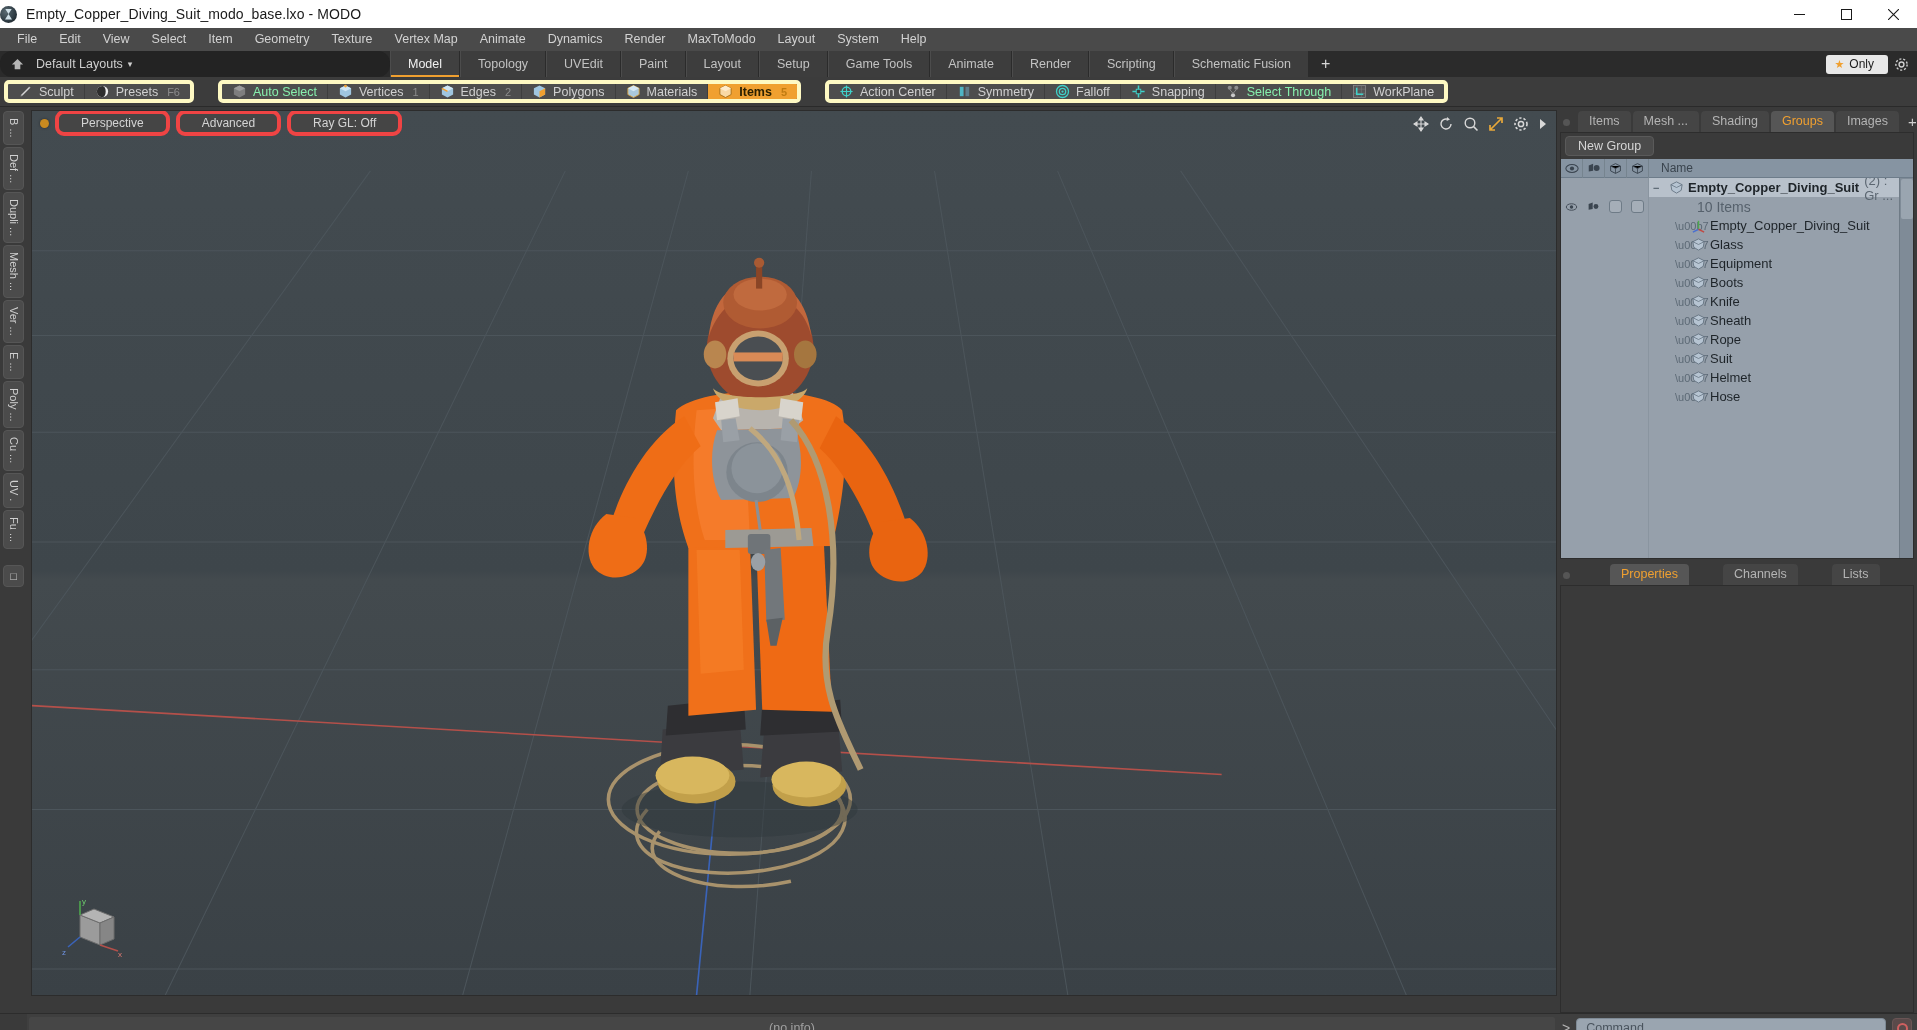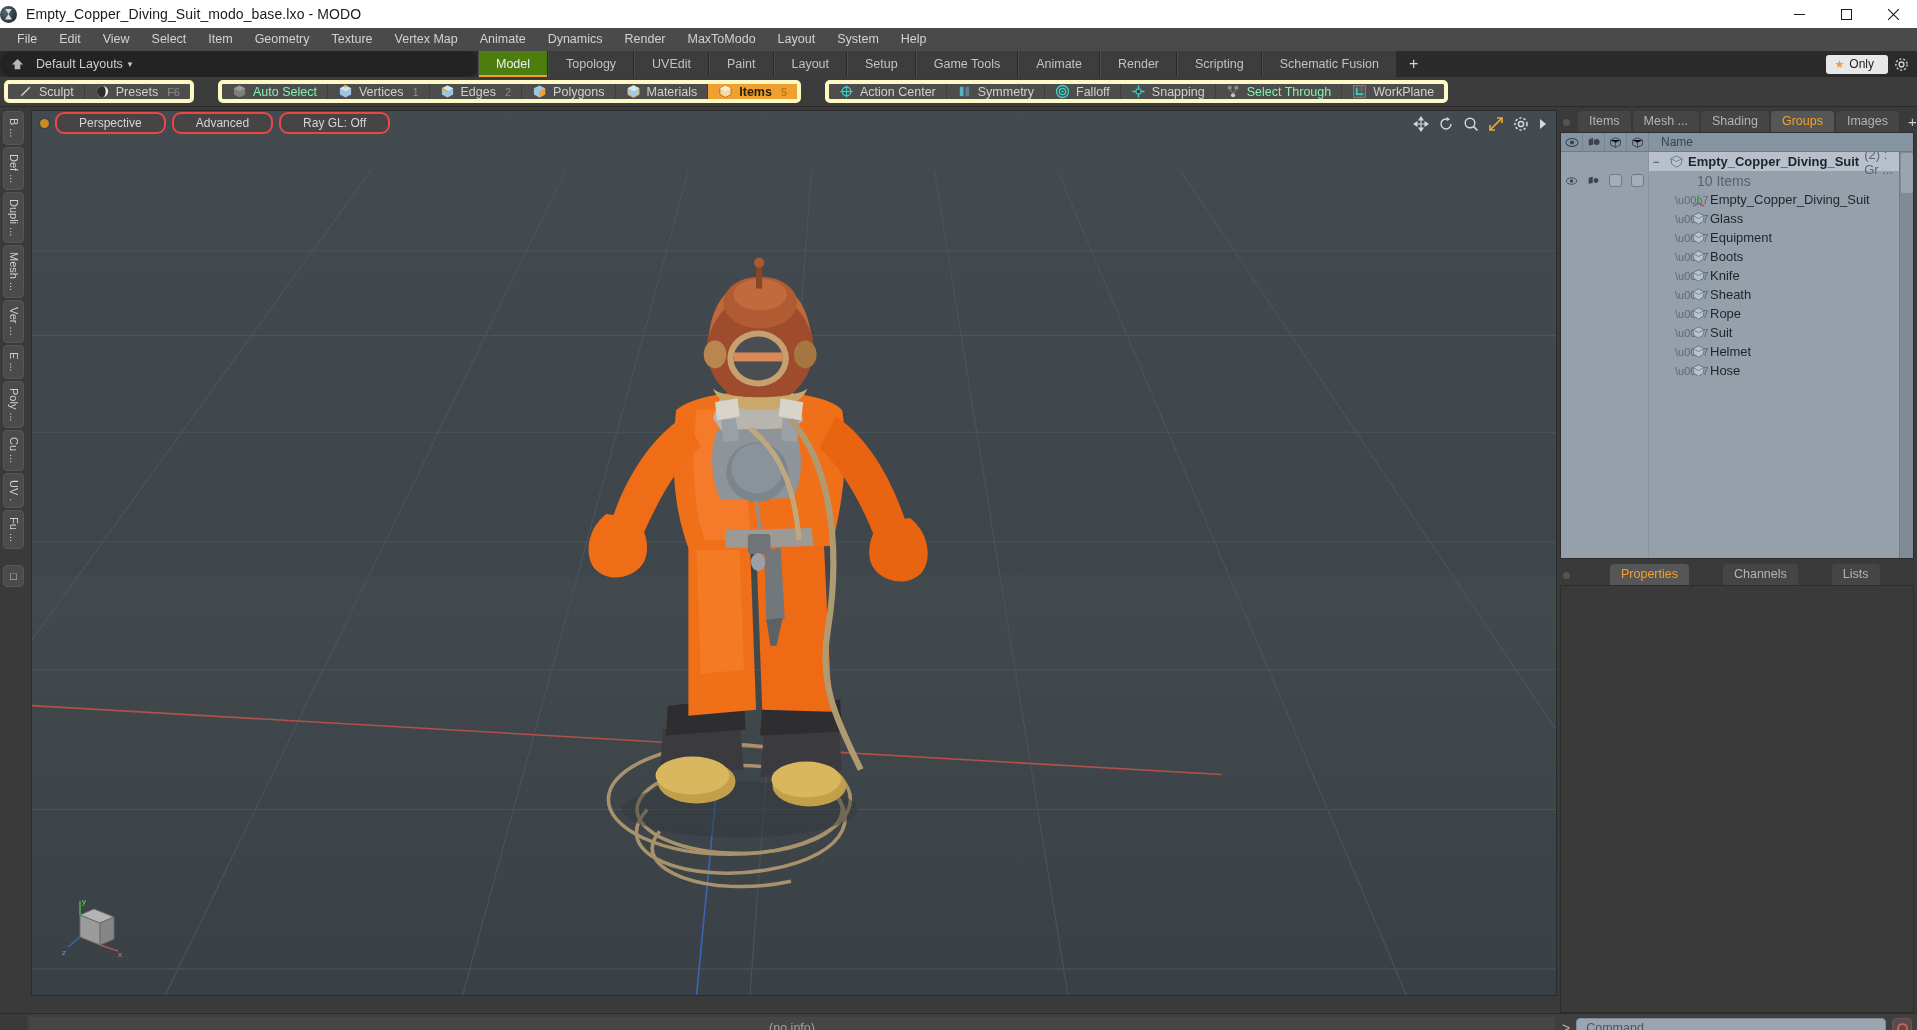"Default Layouts" .layout-left { width: 478px -> 390px }
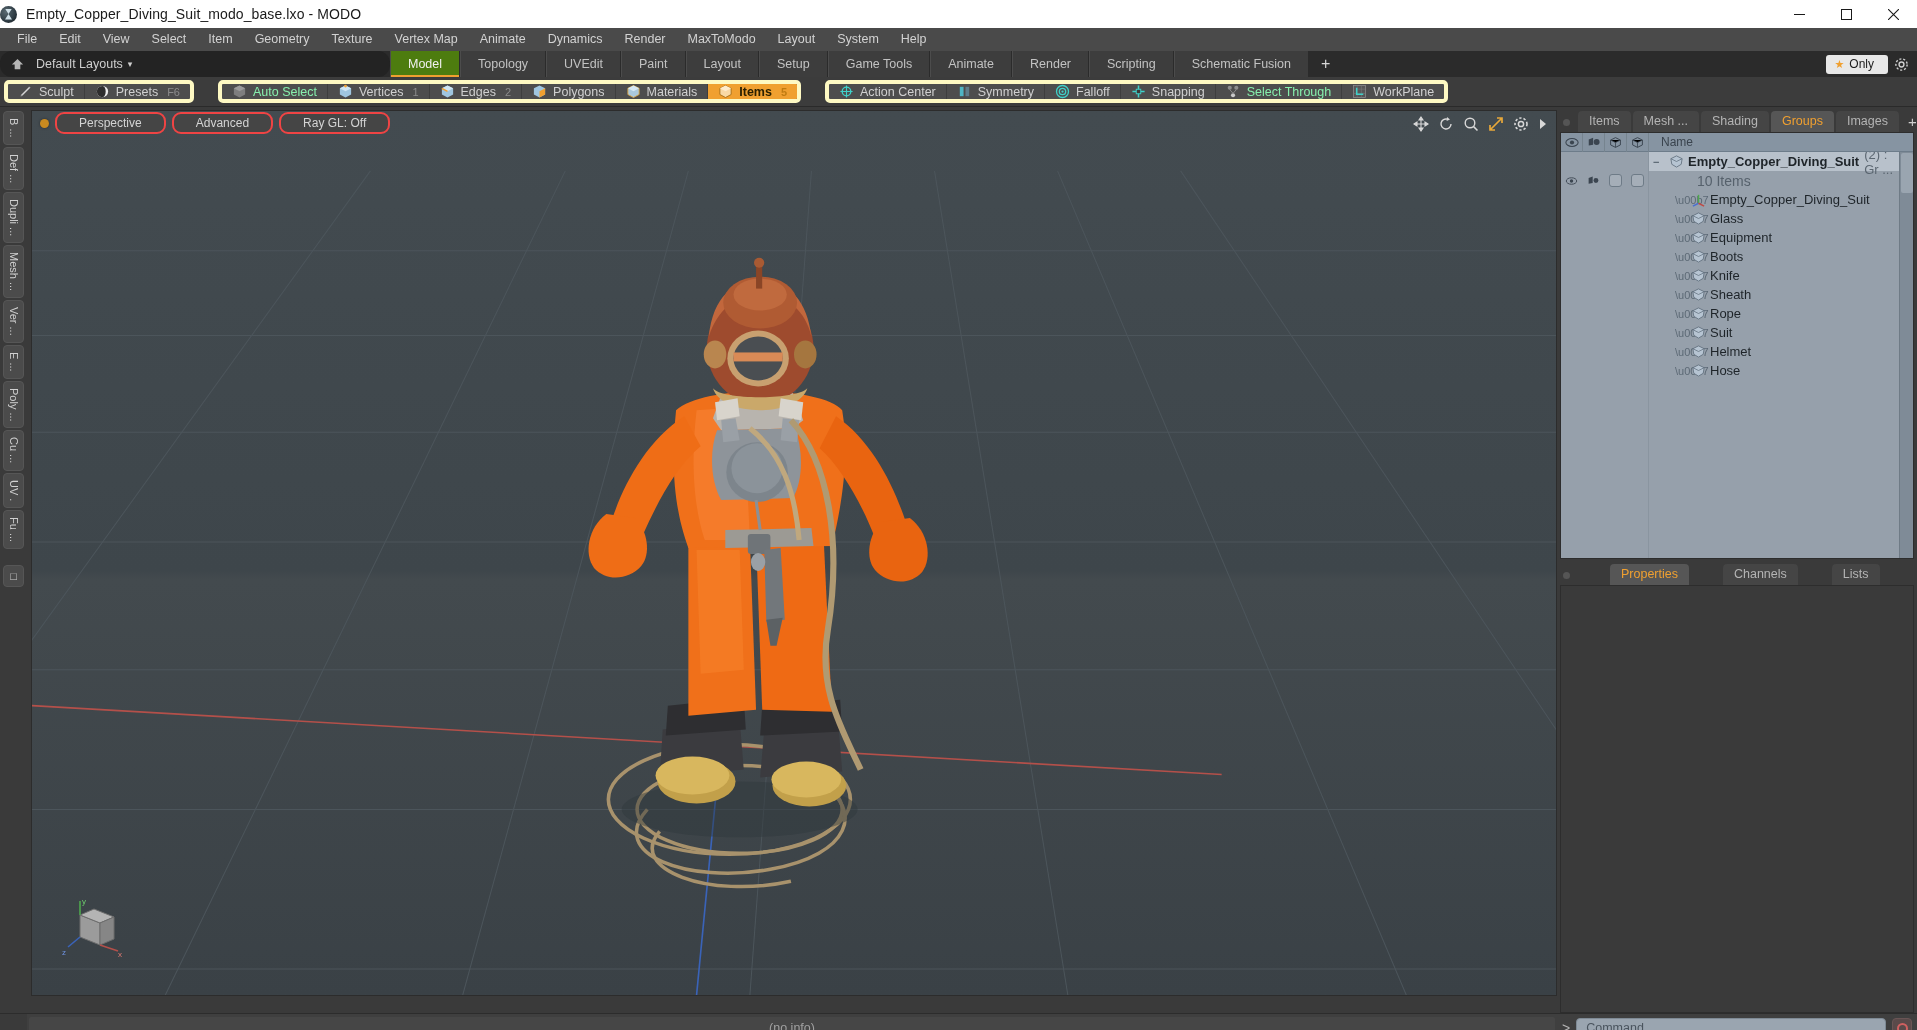"Model" .ltab.active { background: #4d7c0f -> #404040 }
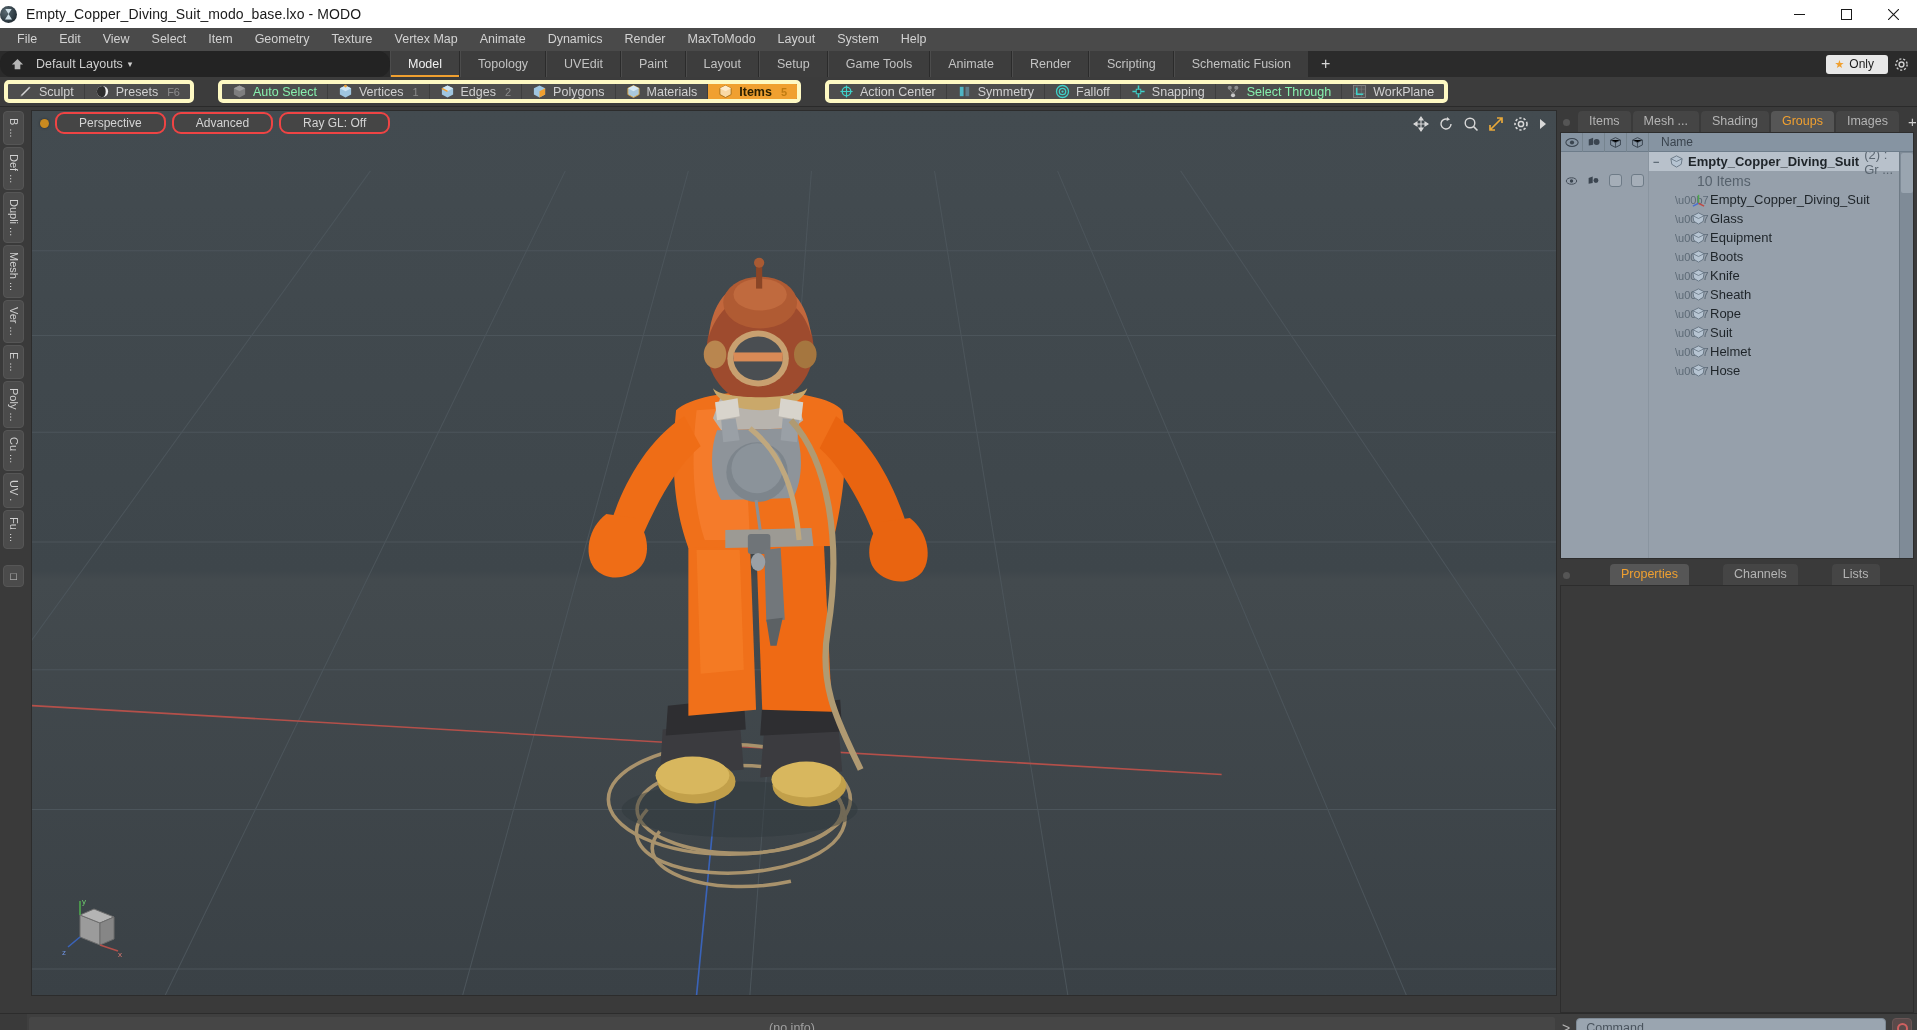"Perspective" .vp-pill { border: 2px solid #ef4444 -> 4px solid #ef4444 }
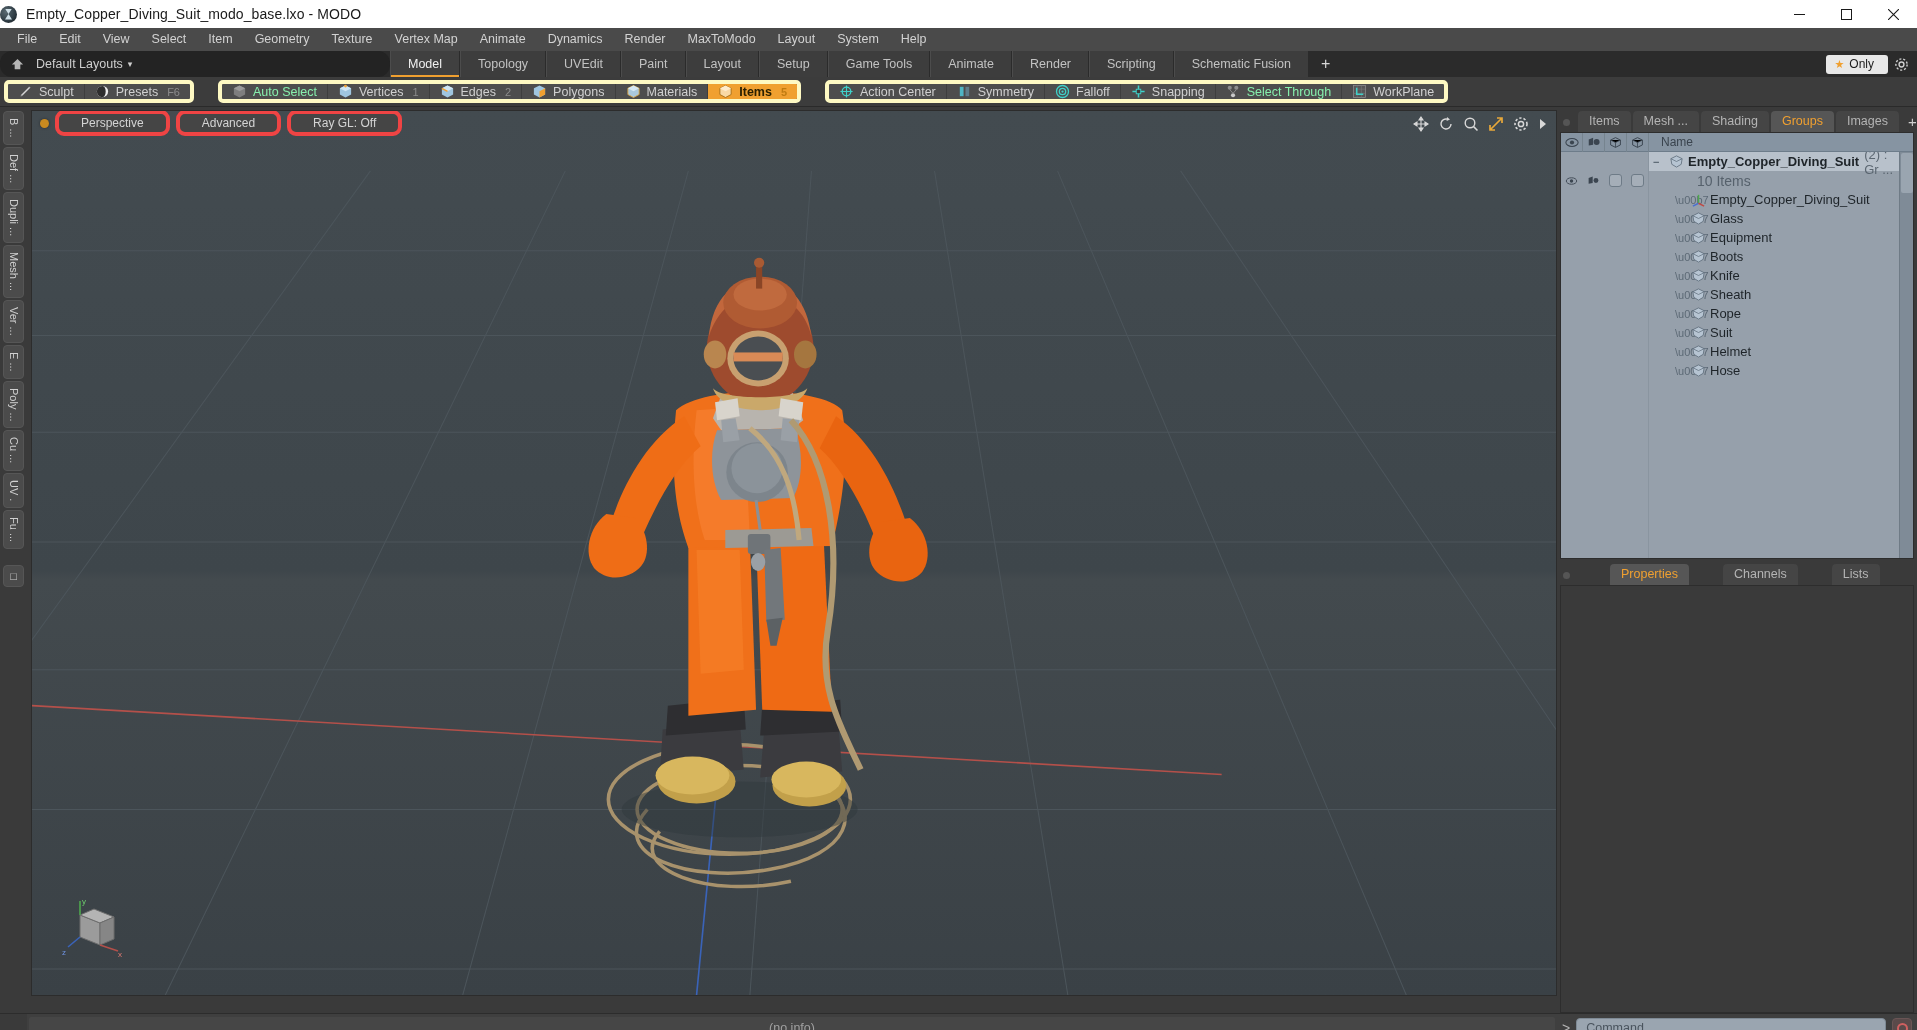"New Group" div.newgroup-bar { html: none -> <div> <div>New Group</div> </div> }
